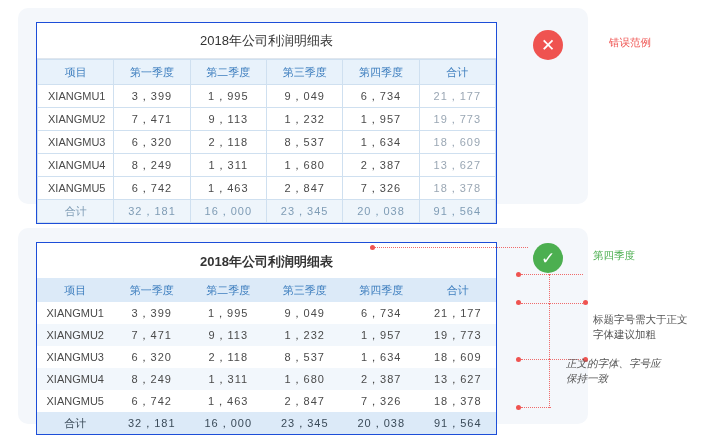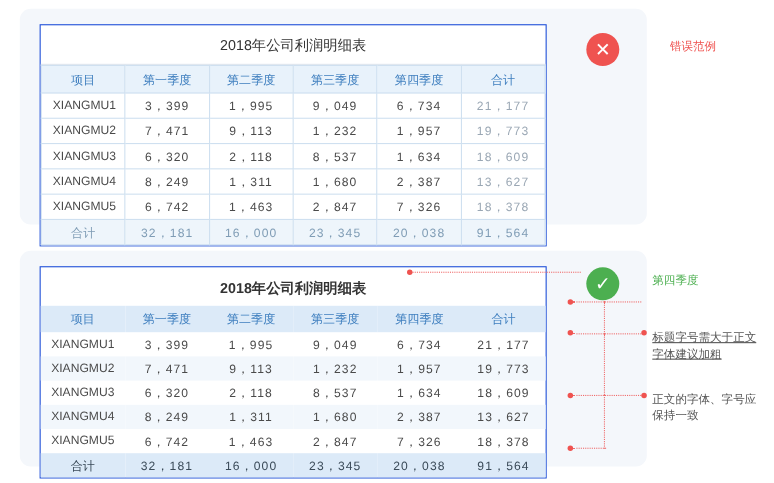"标题字号需大于正文 字体建议加粗" #note-1 { text-decoration: underline -> none; top: 300px -> 312px }
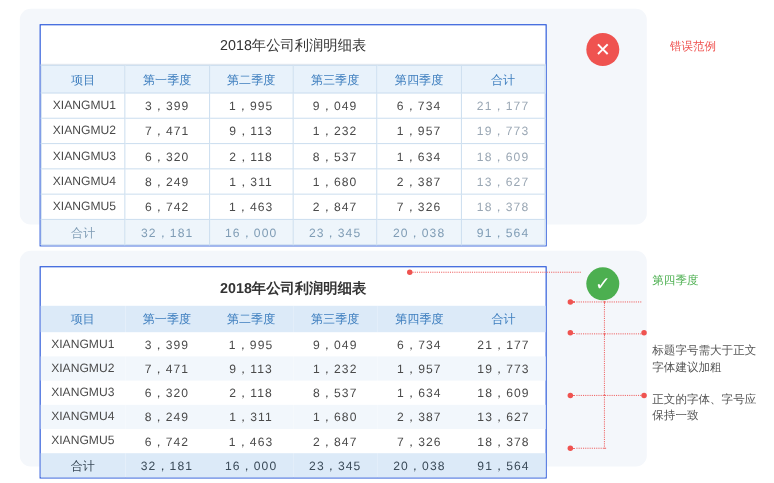"正文的字体、字号应 保持一致" #note-2 { font-style: none -> italic; left: 593px -> 566px }
